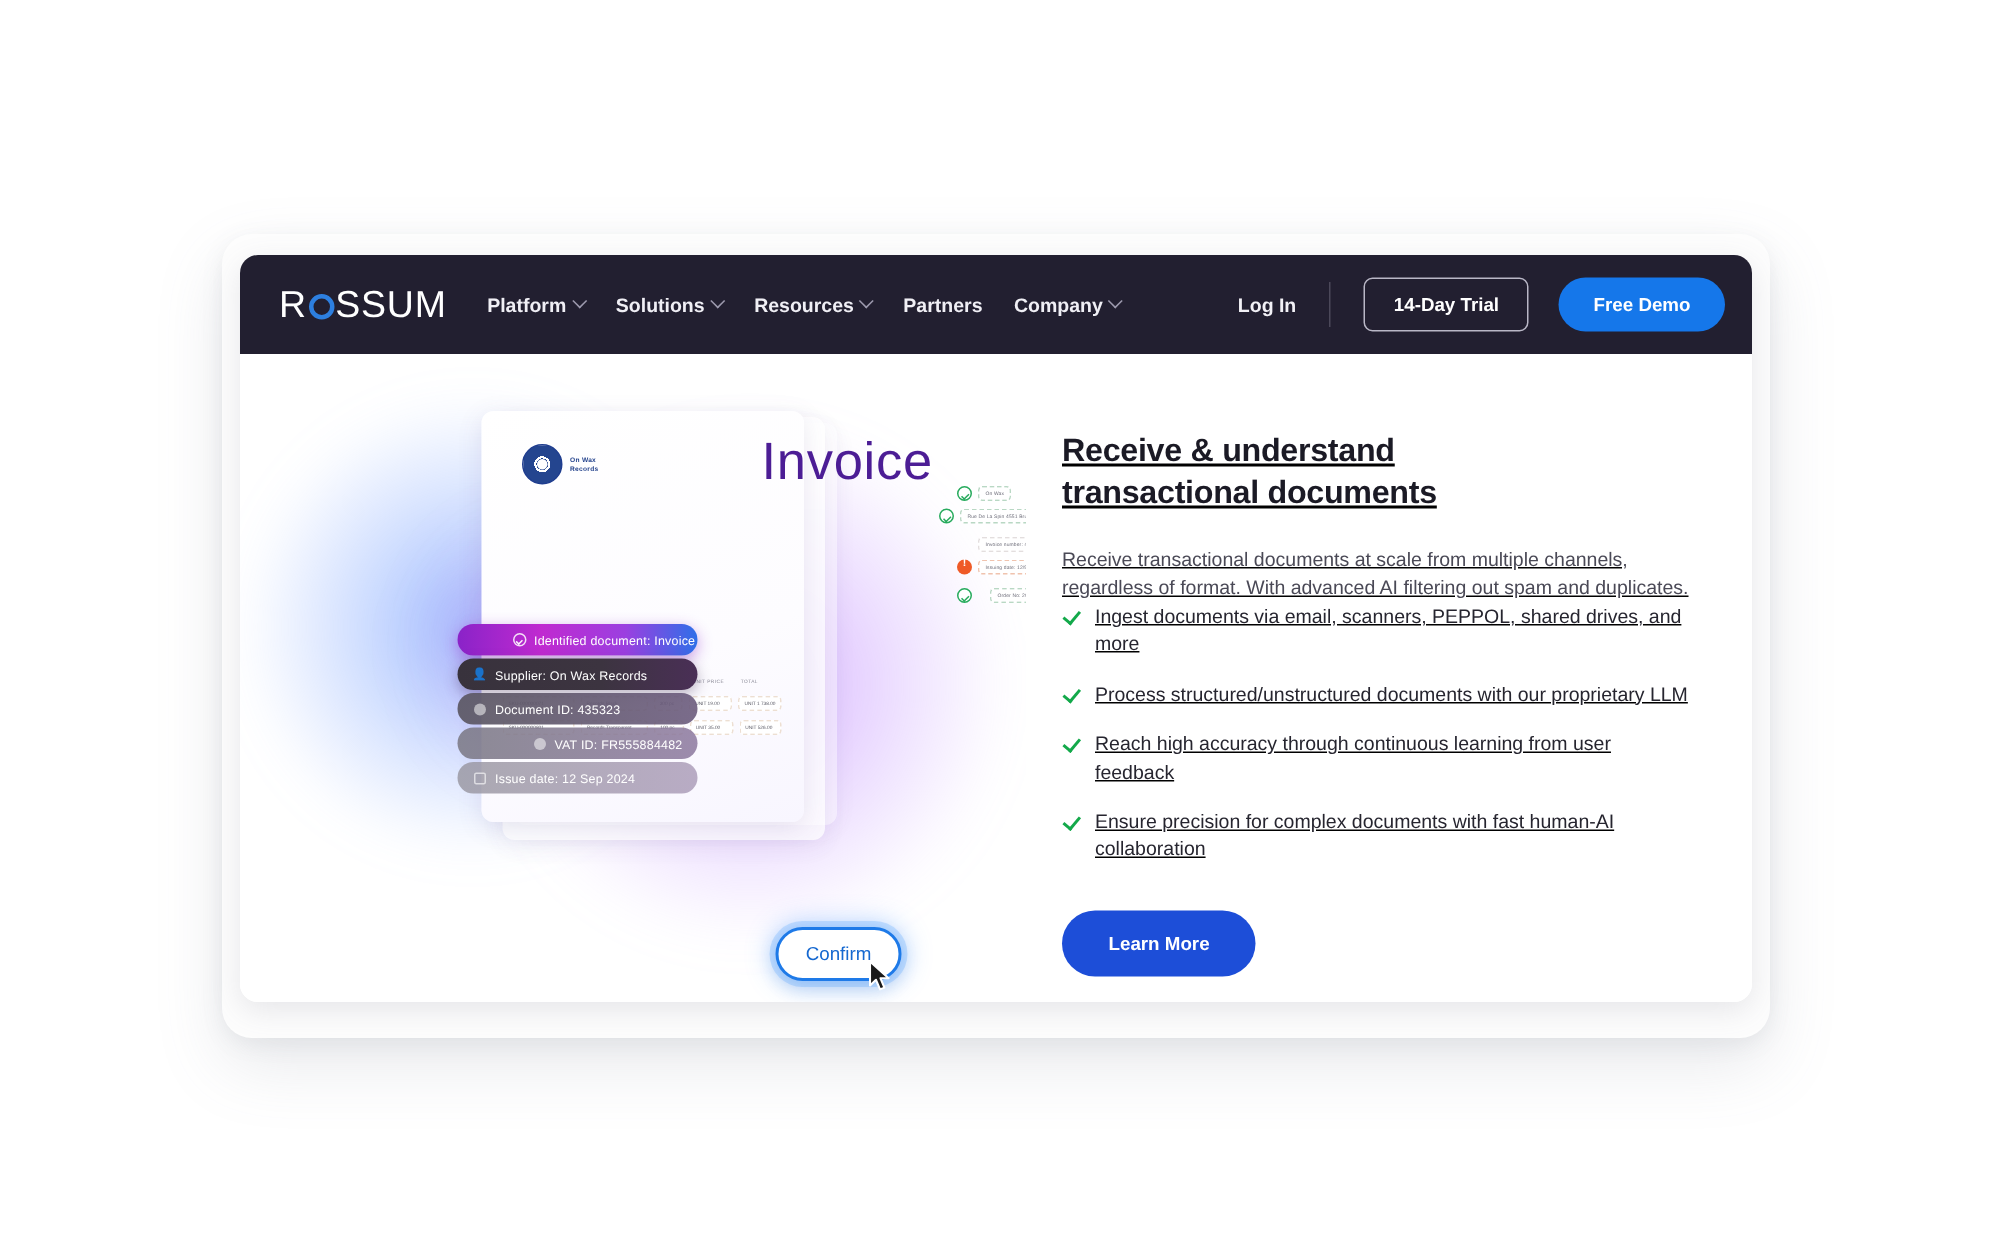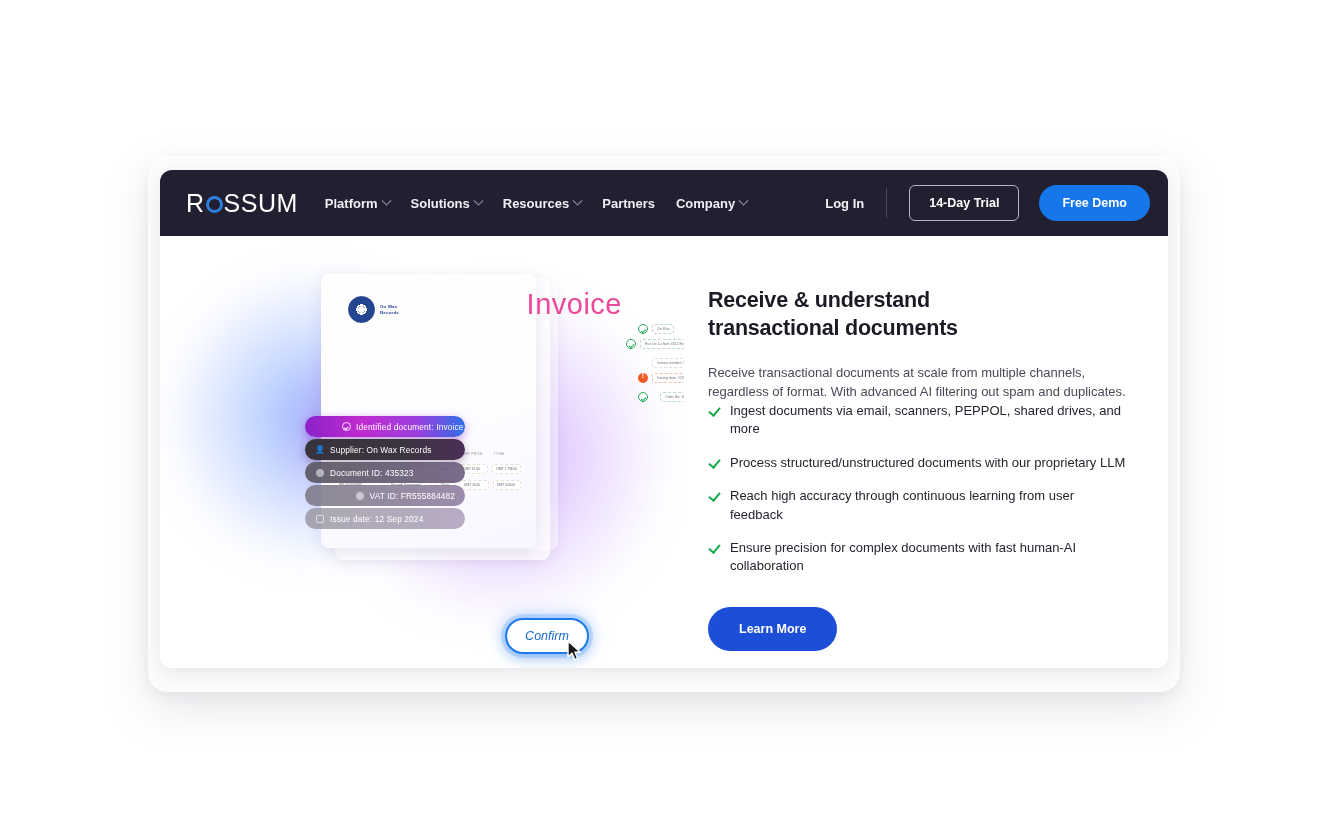"Invoice" .inv-title { color: #ec4899 -> #4c1d95; font-size: 29px -> 35px }
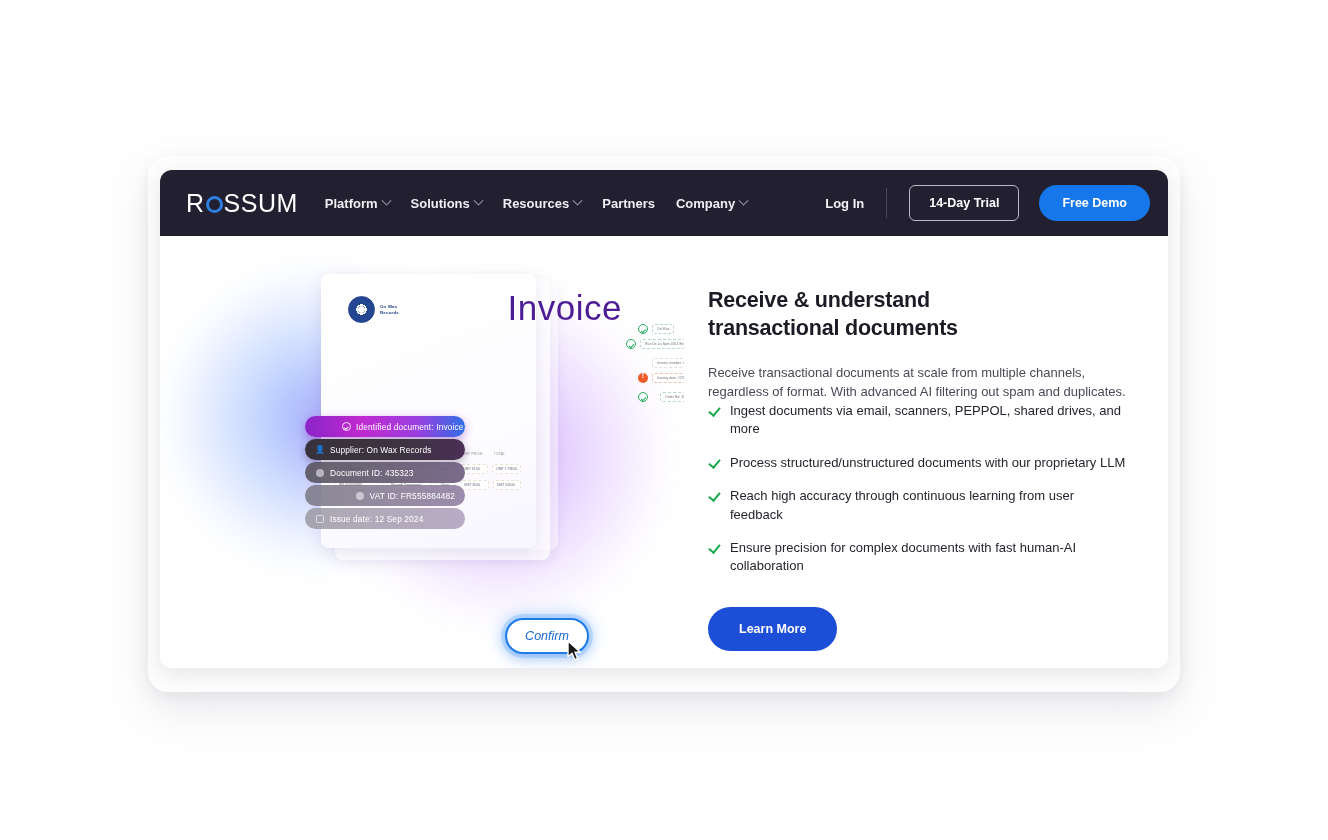"Receive & understand" .content { text-decoration: none -> underline }
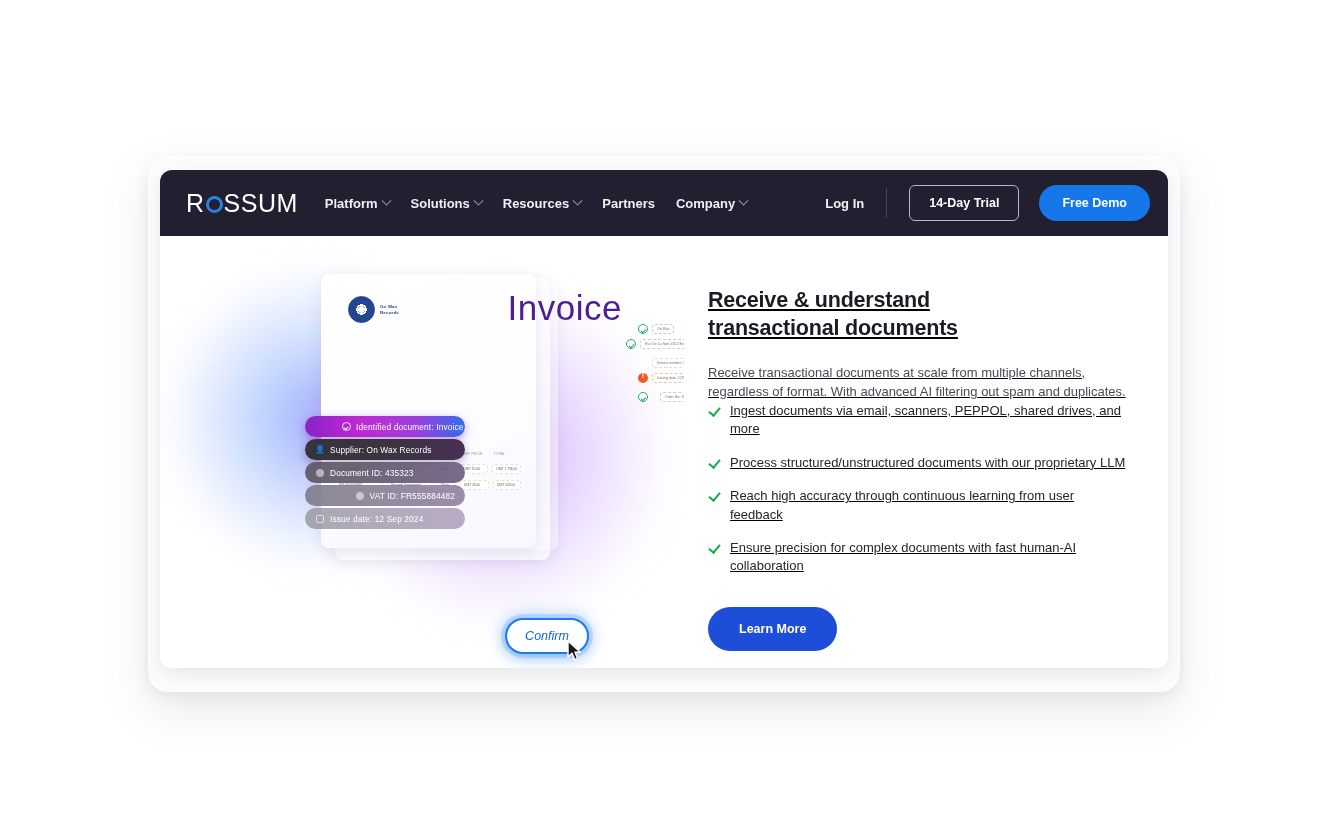"Confirm" .confirm-wrap { font-style: italic -> none; left: 345px -> 357px }
